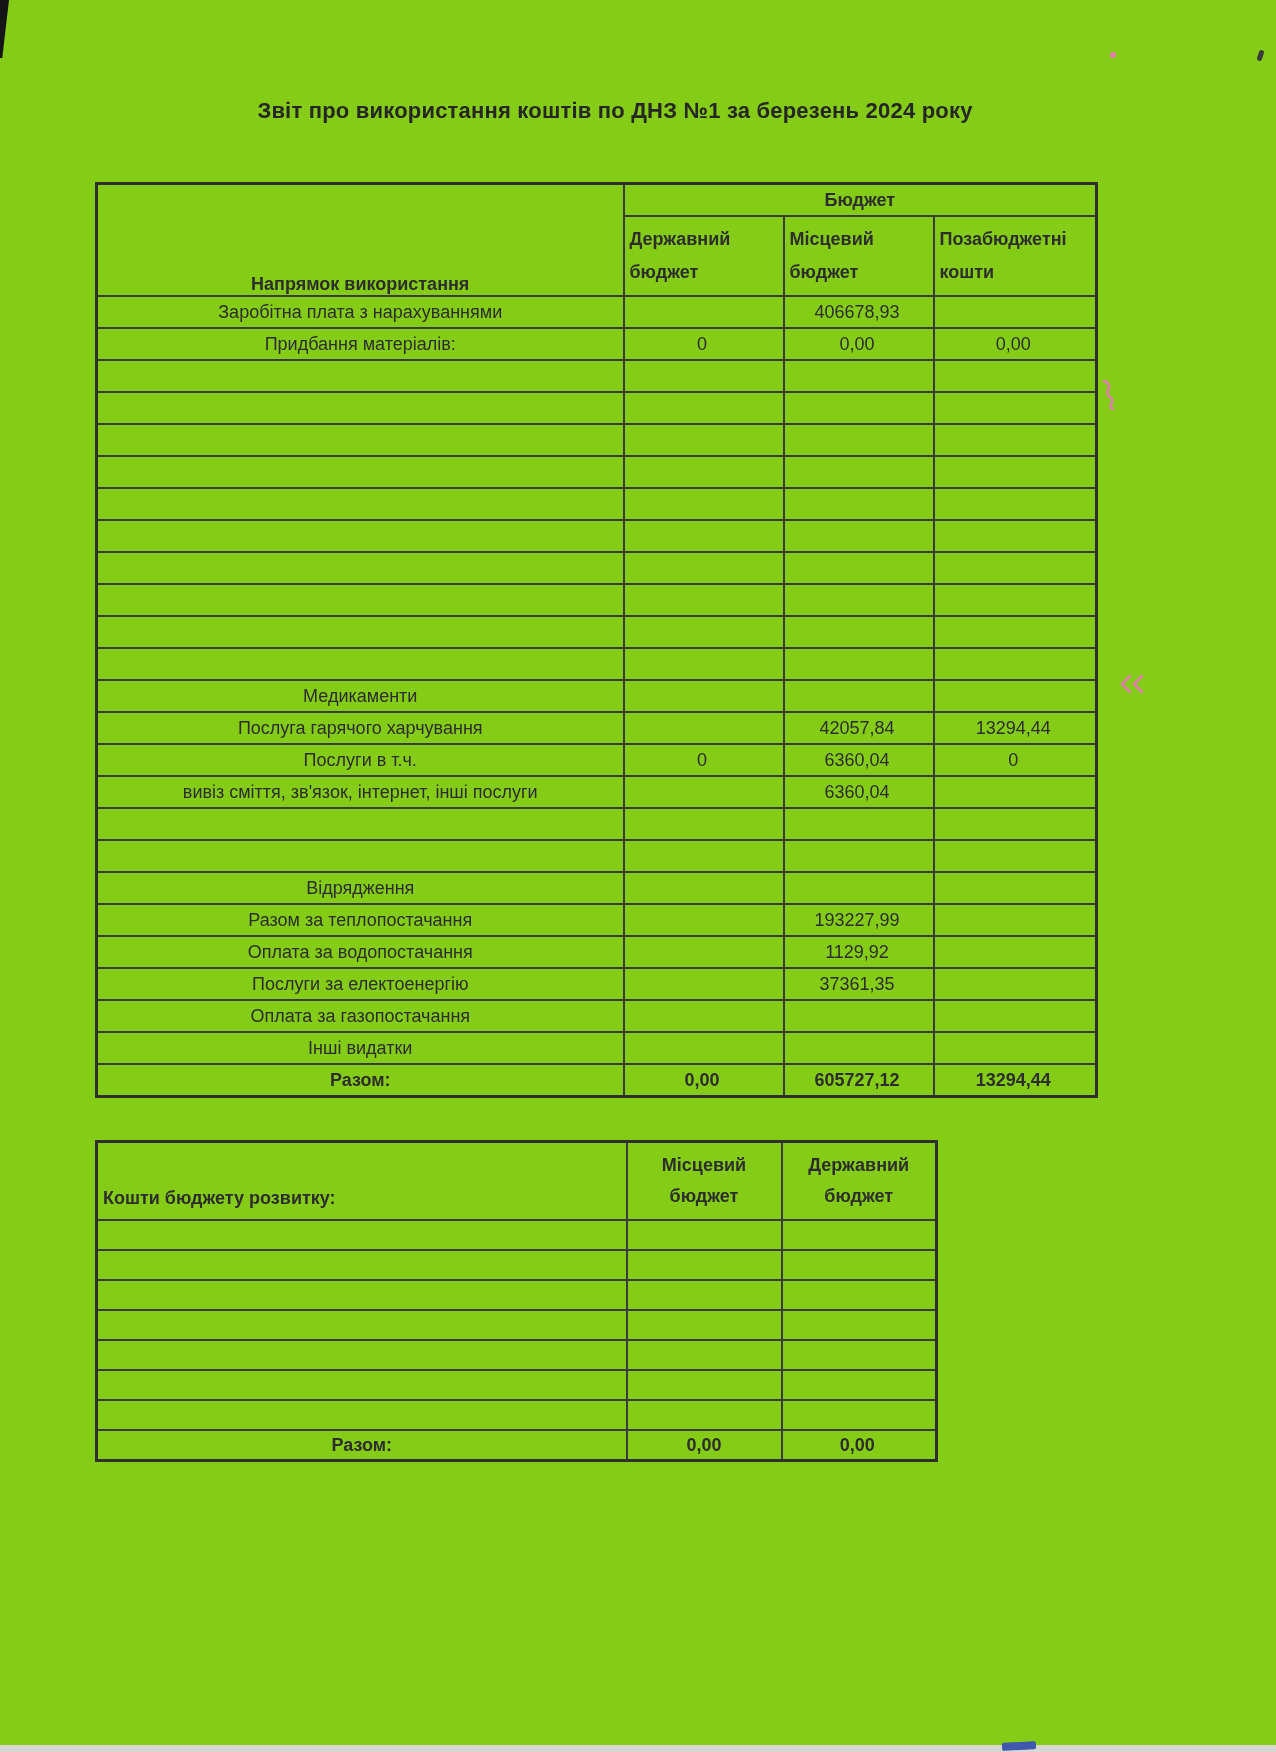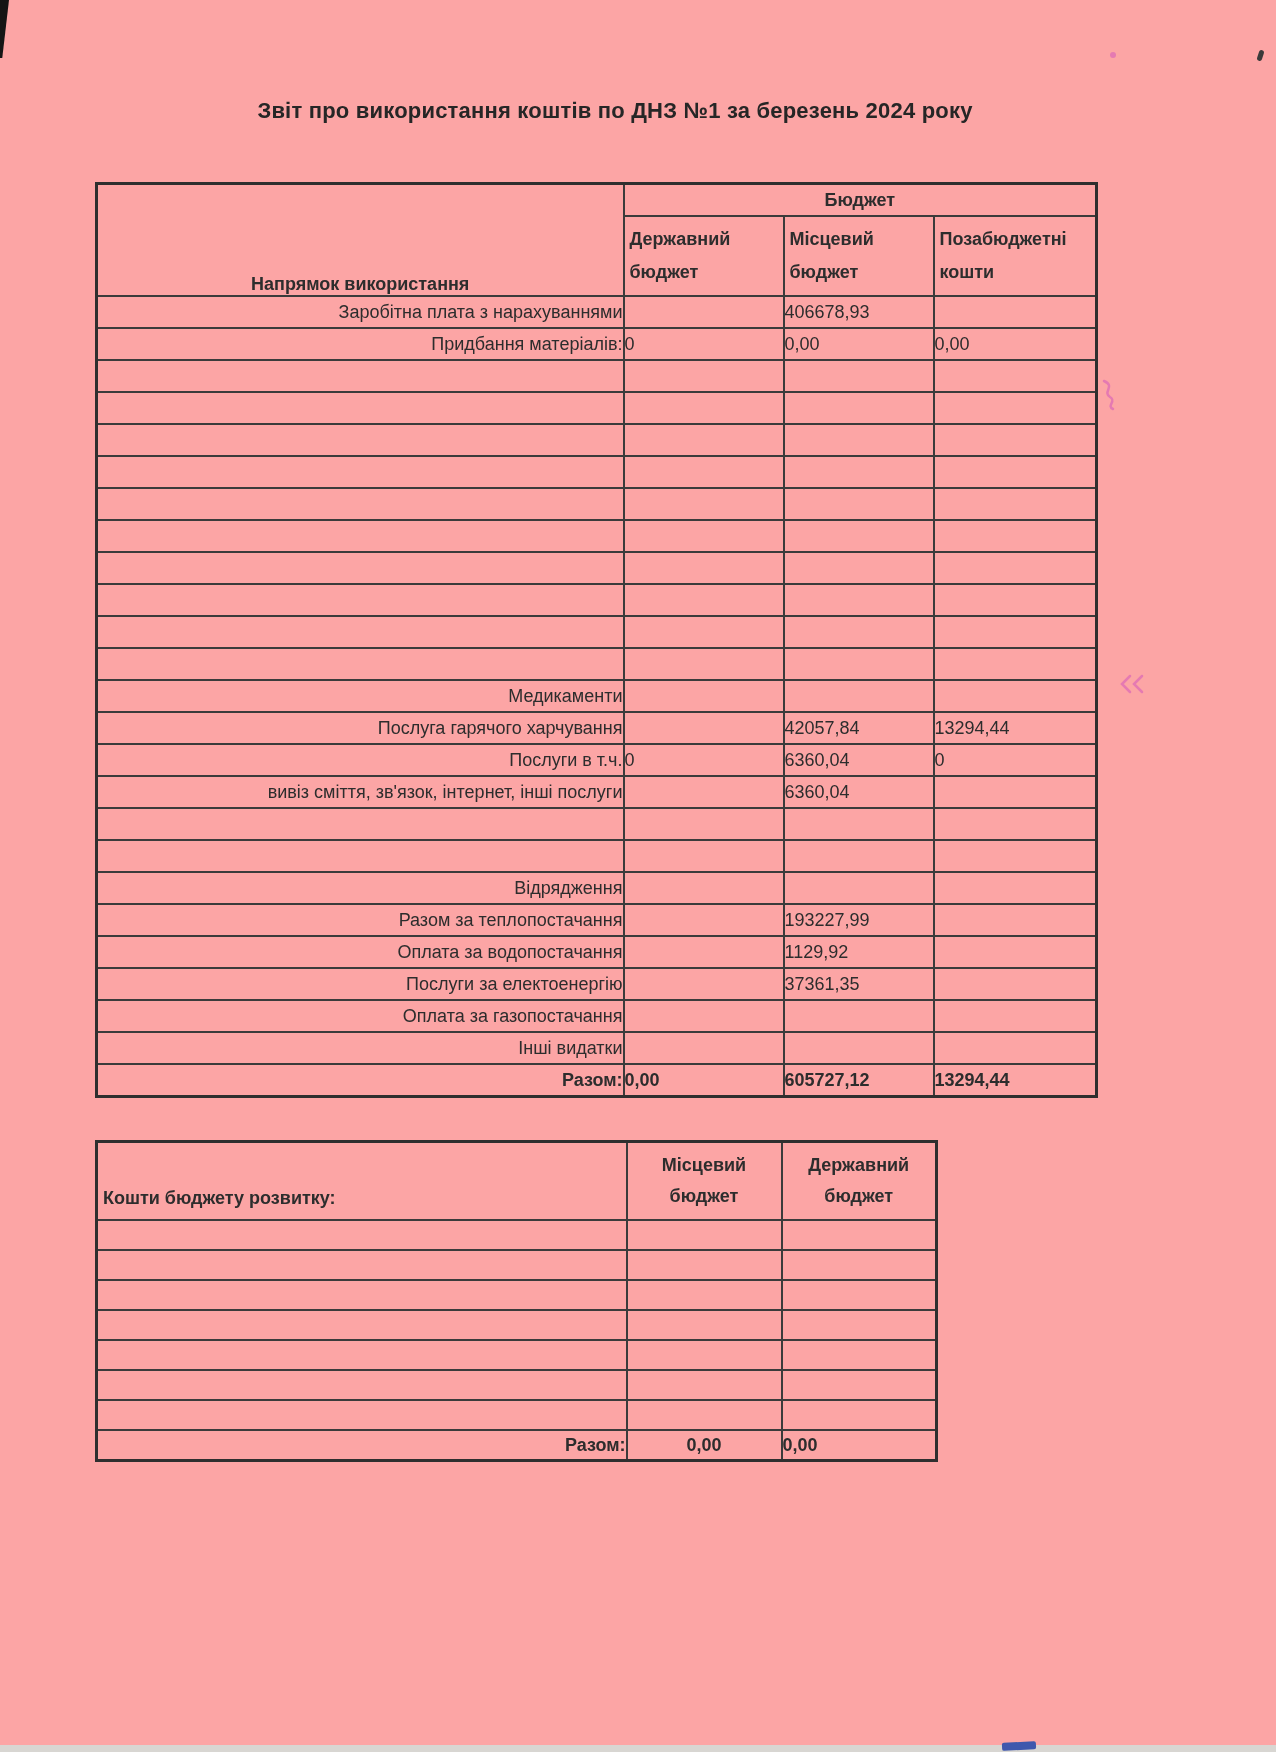"Звіт про використання коштів по" .paper { background: #fca5a5 -> #84cc16 }
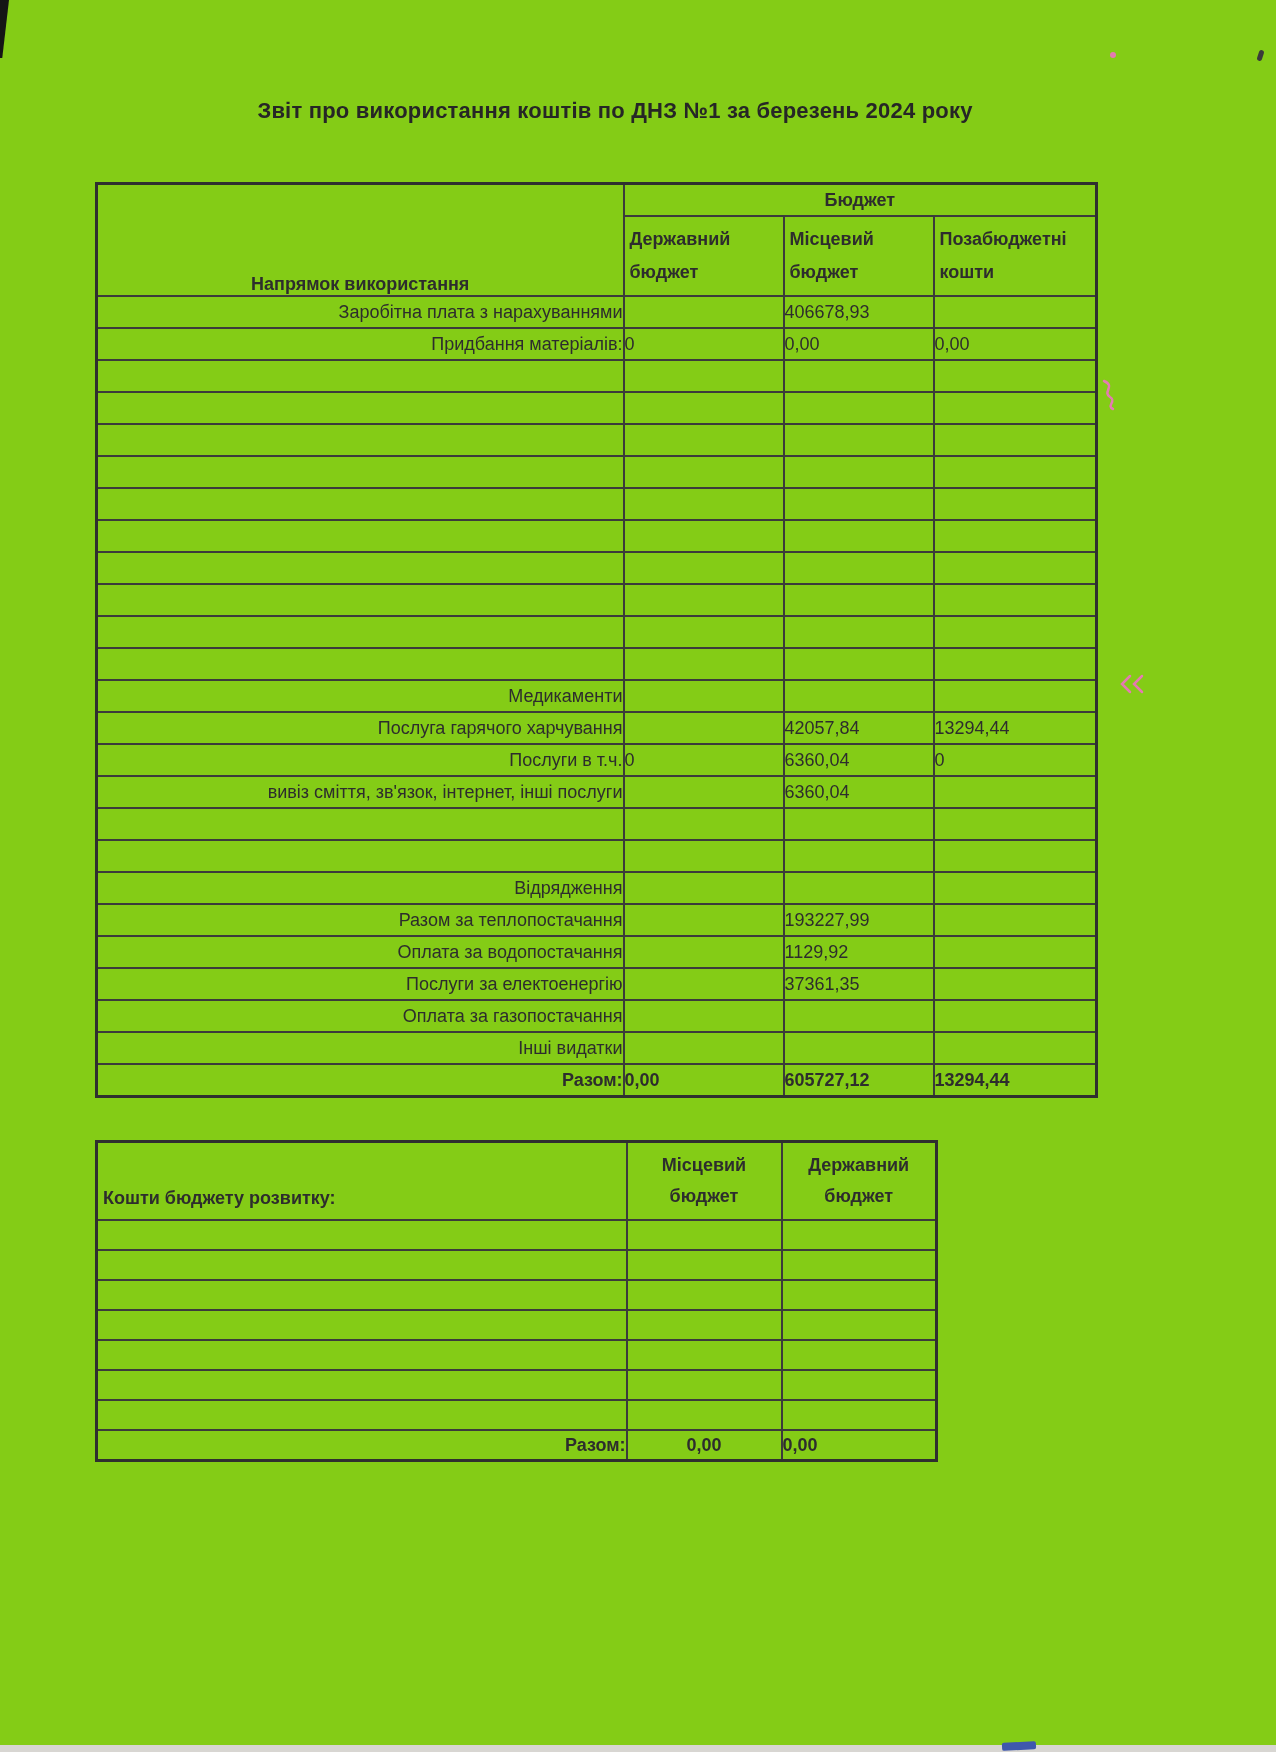"Заробітна плата з нарахуваннями" .lbl { text-align: right -> center }
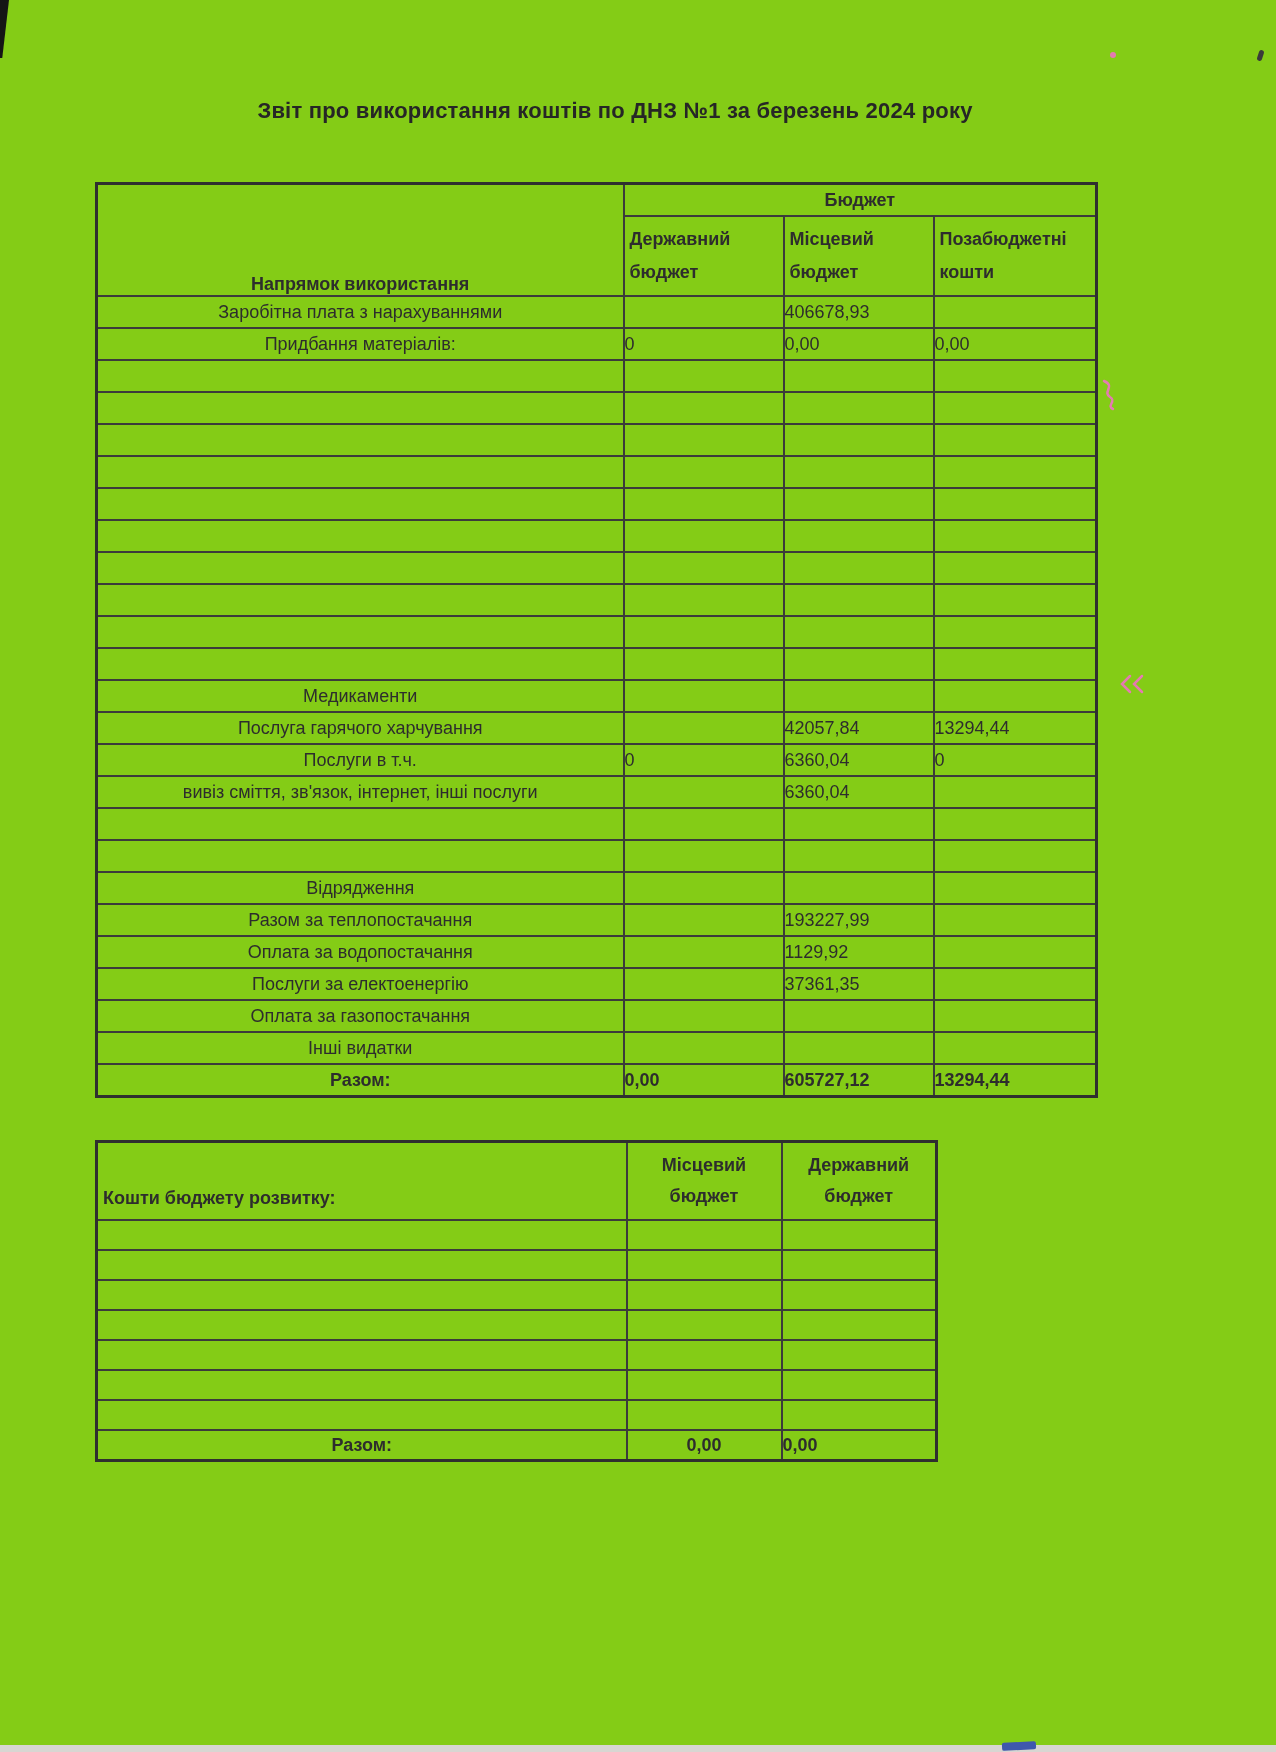"406678,93" .num { text-align: left -> center }
